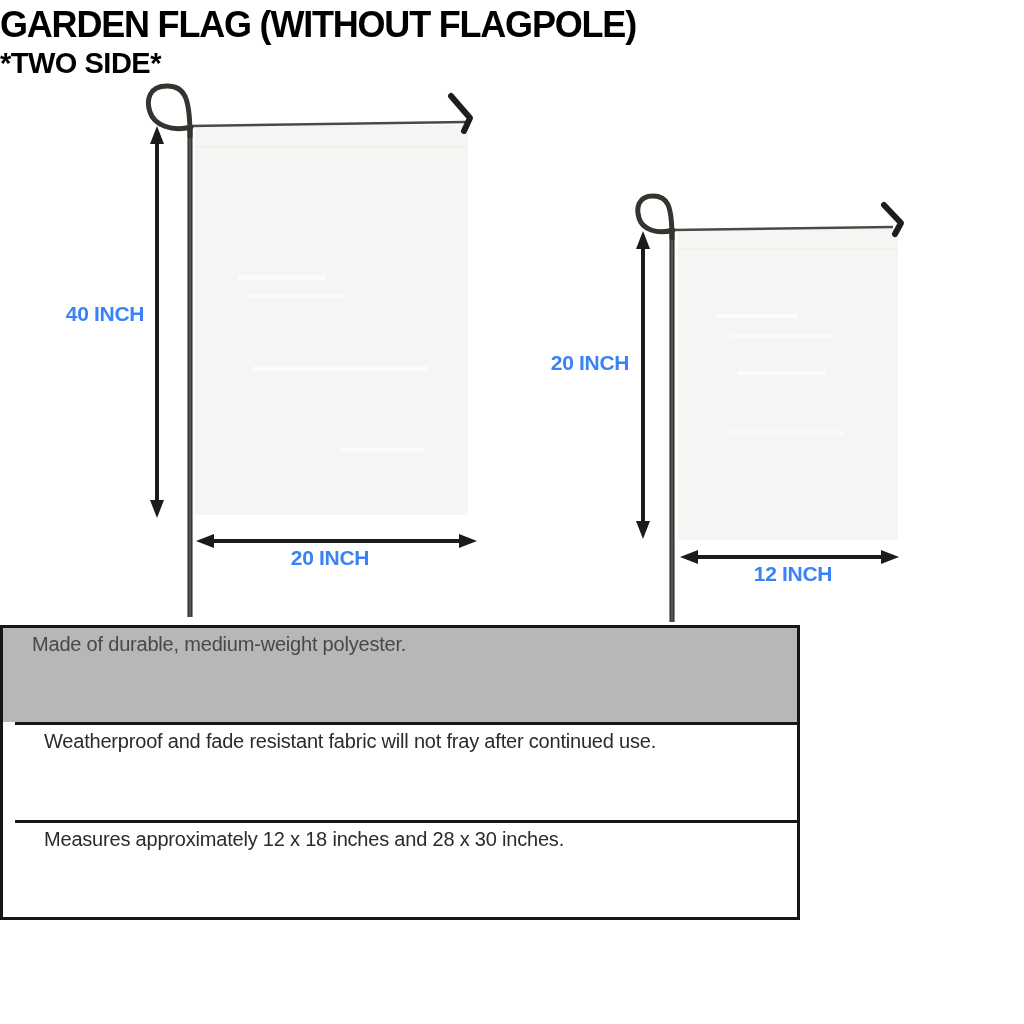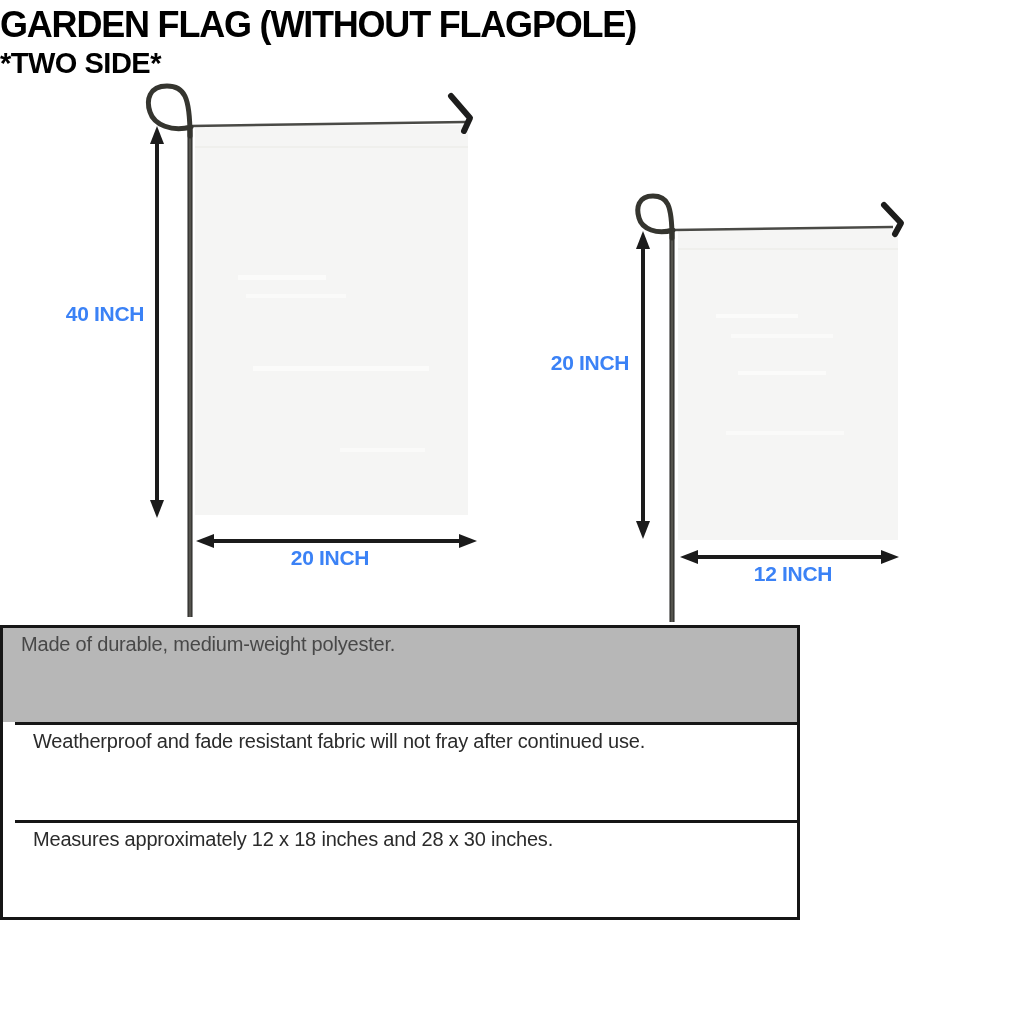"Made of durable, medium-weight" .feature-row { padding: 5px 0 0 18px -> 5px 0 0 29px }
